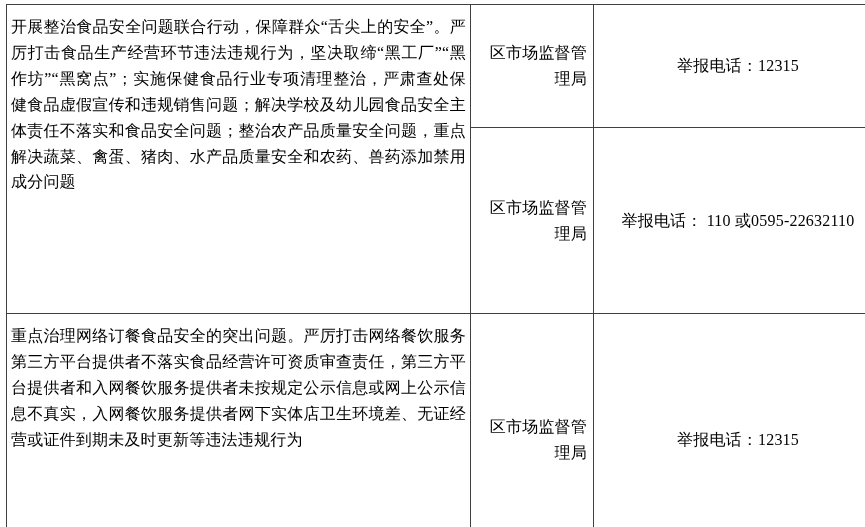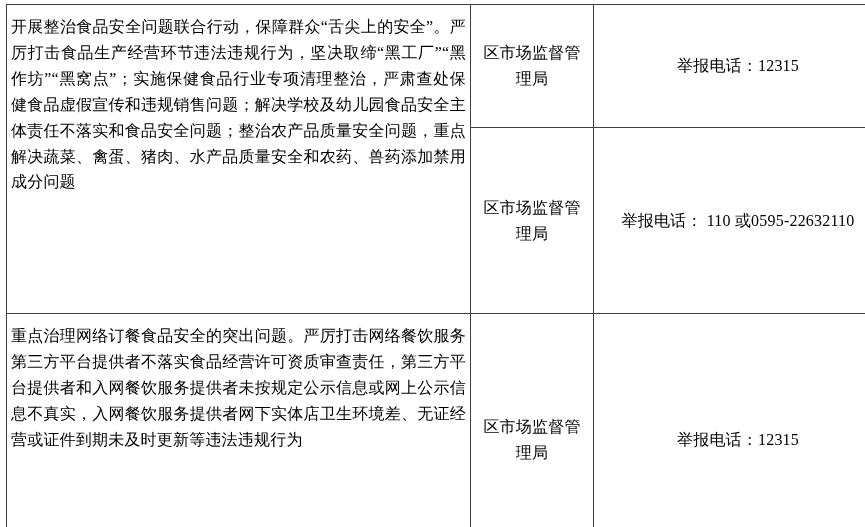"区市场监督管理局" .col-dept .cell-text { text-align: center -> right }
